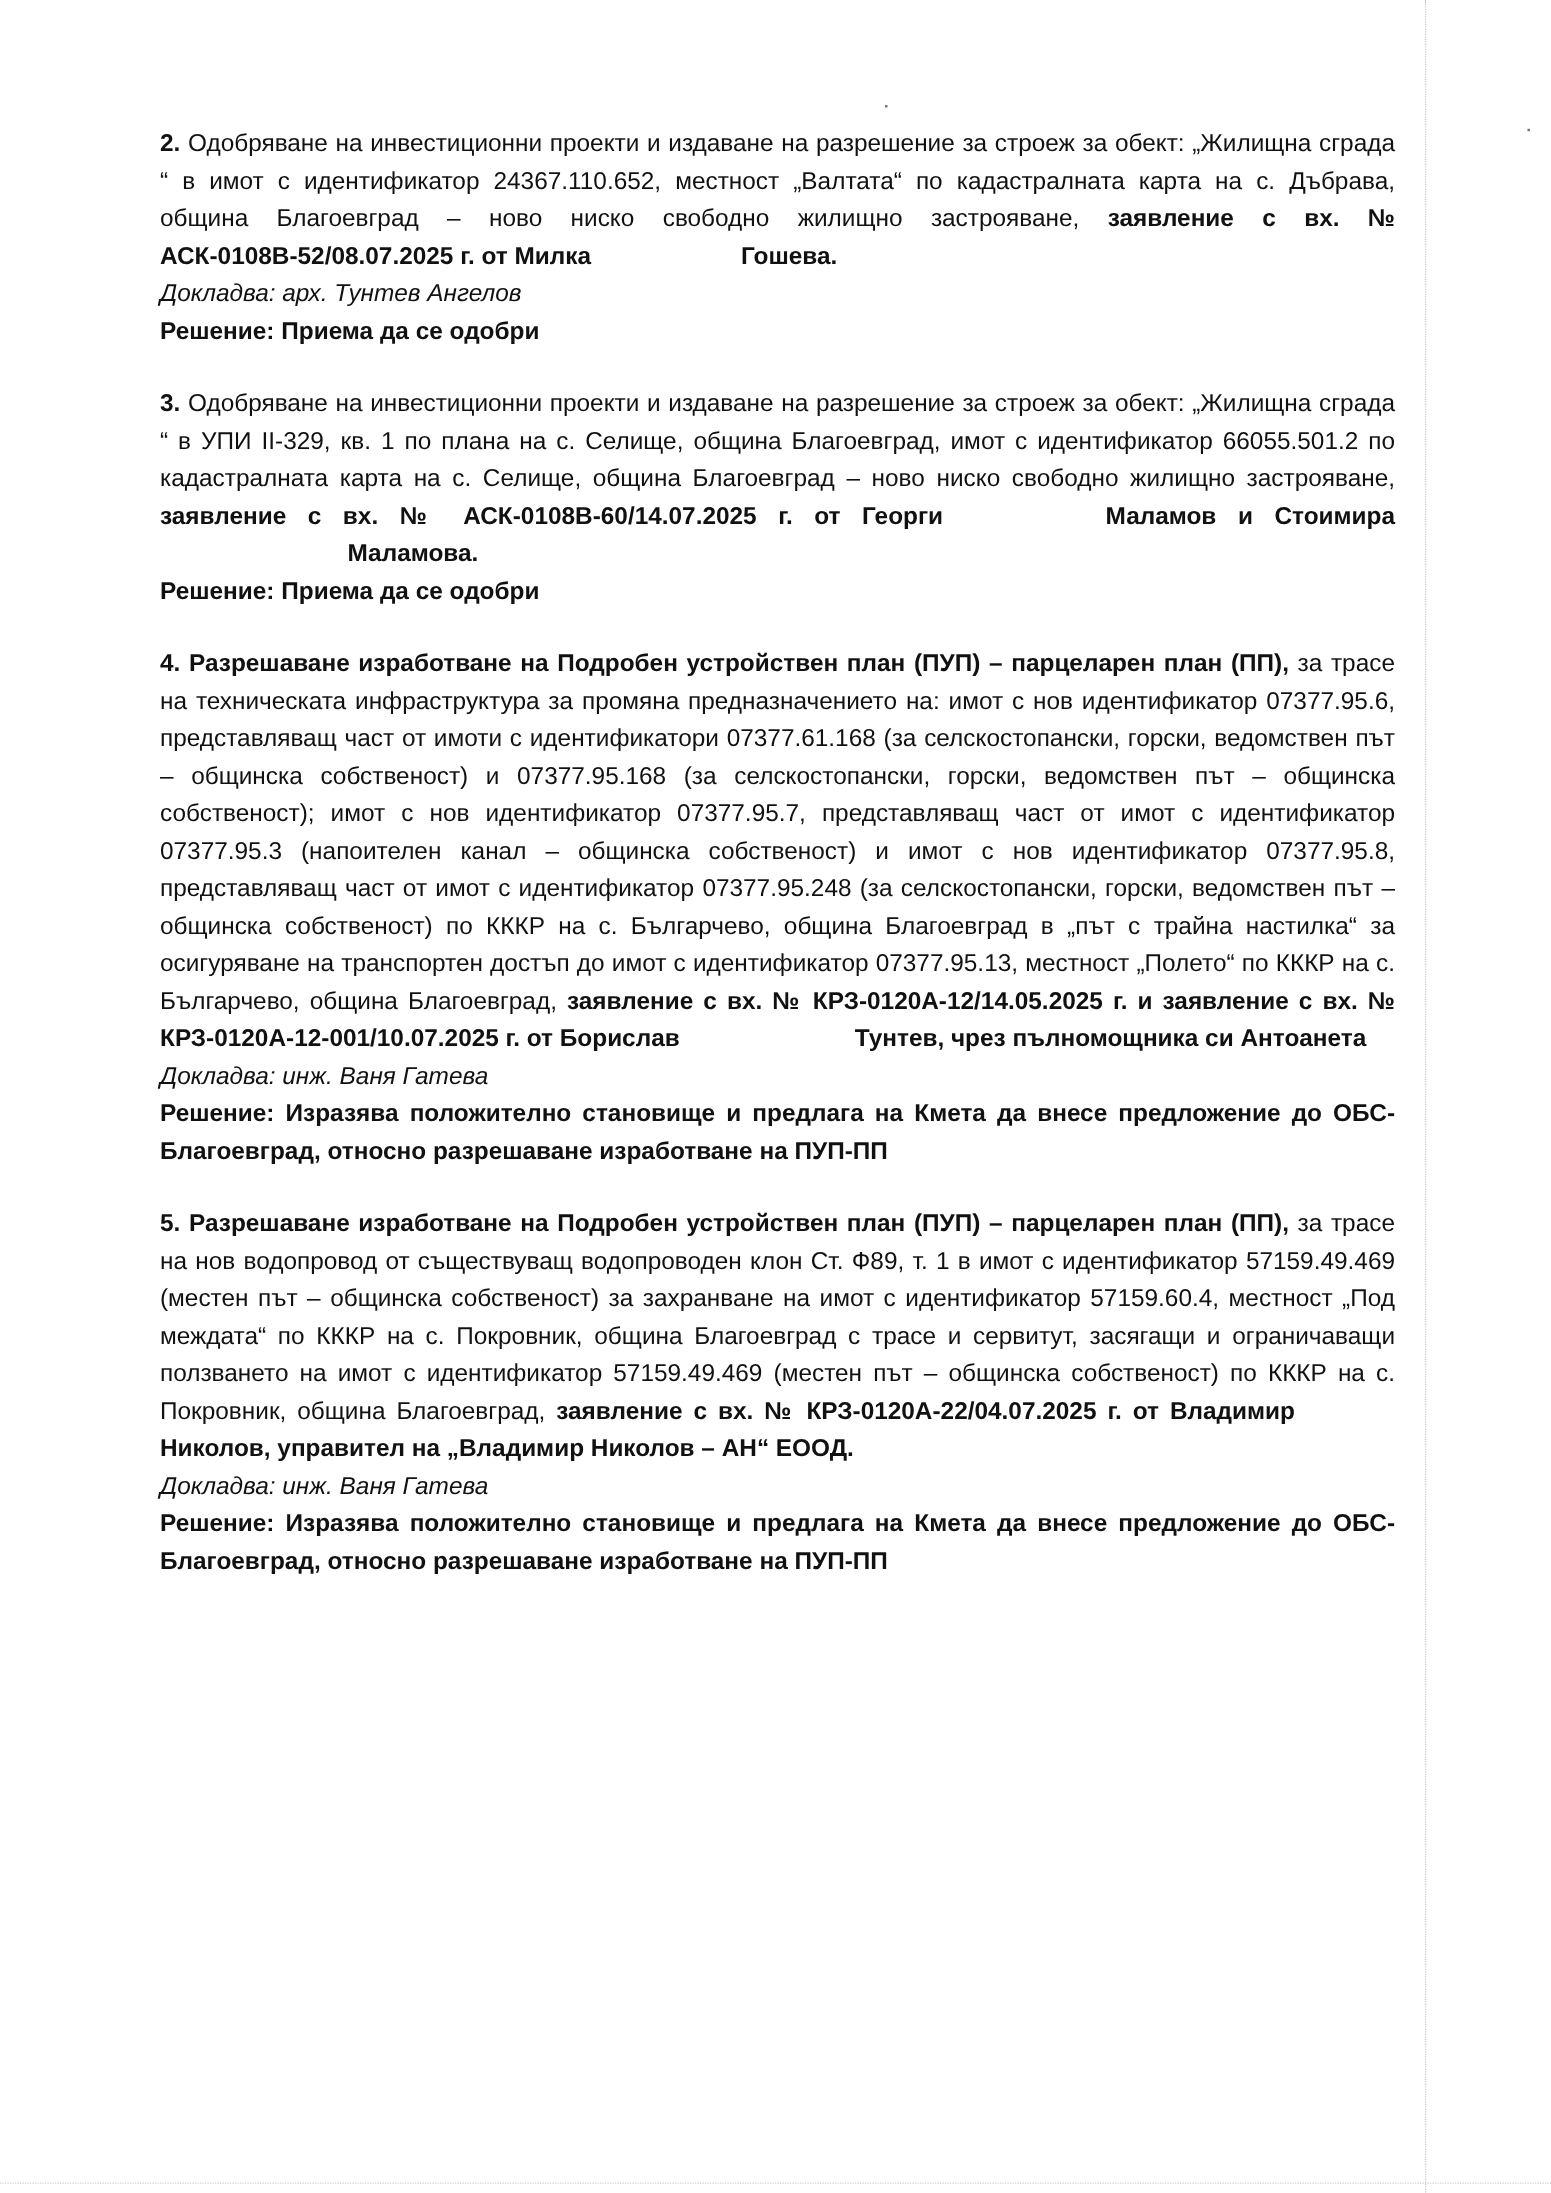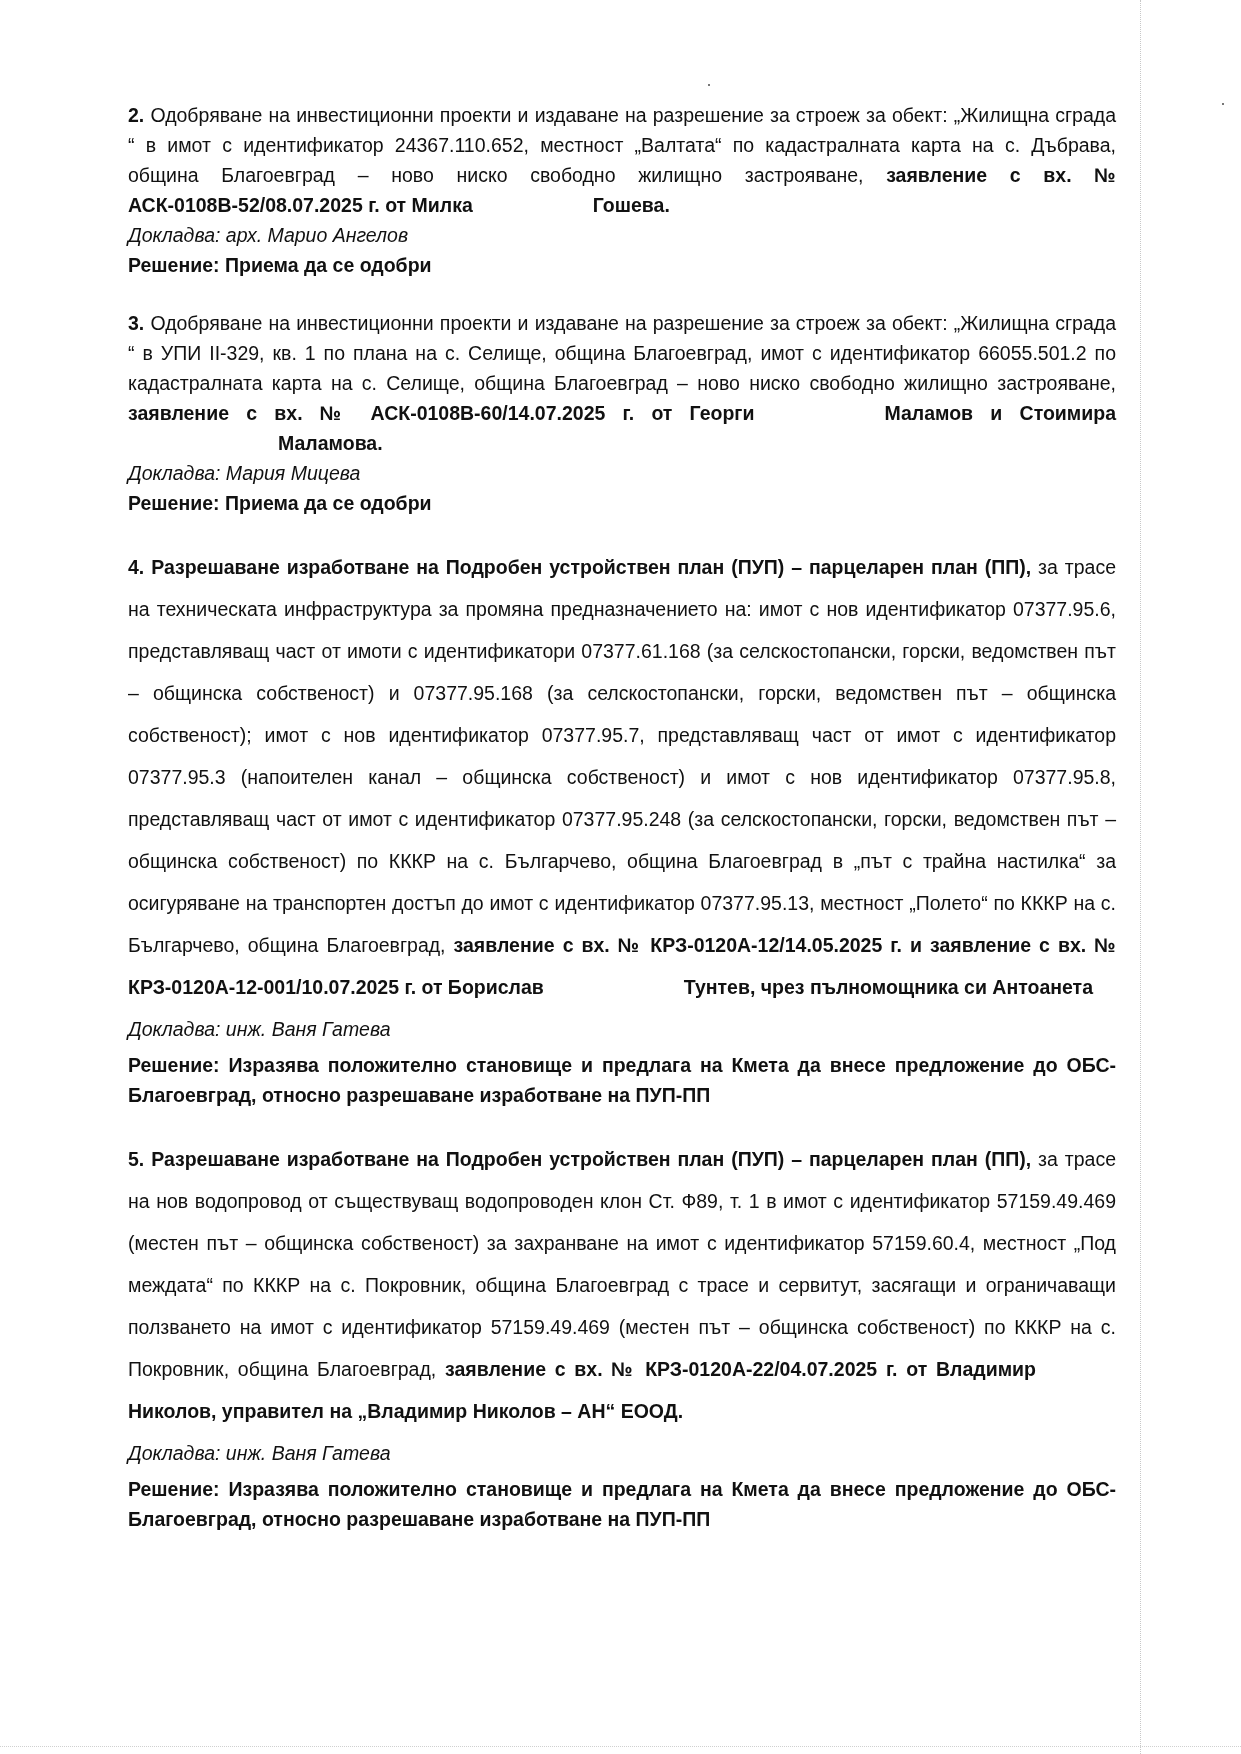"Докладва: арх. Марио Ангелов" p.i { text: Марио -> Тунтев }
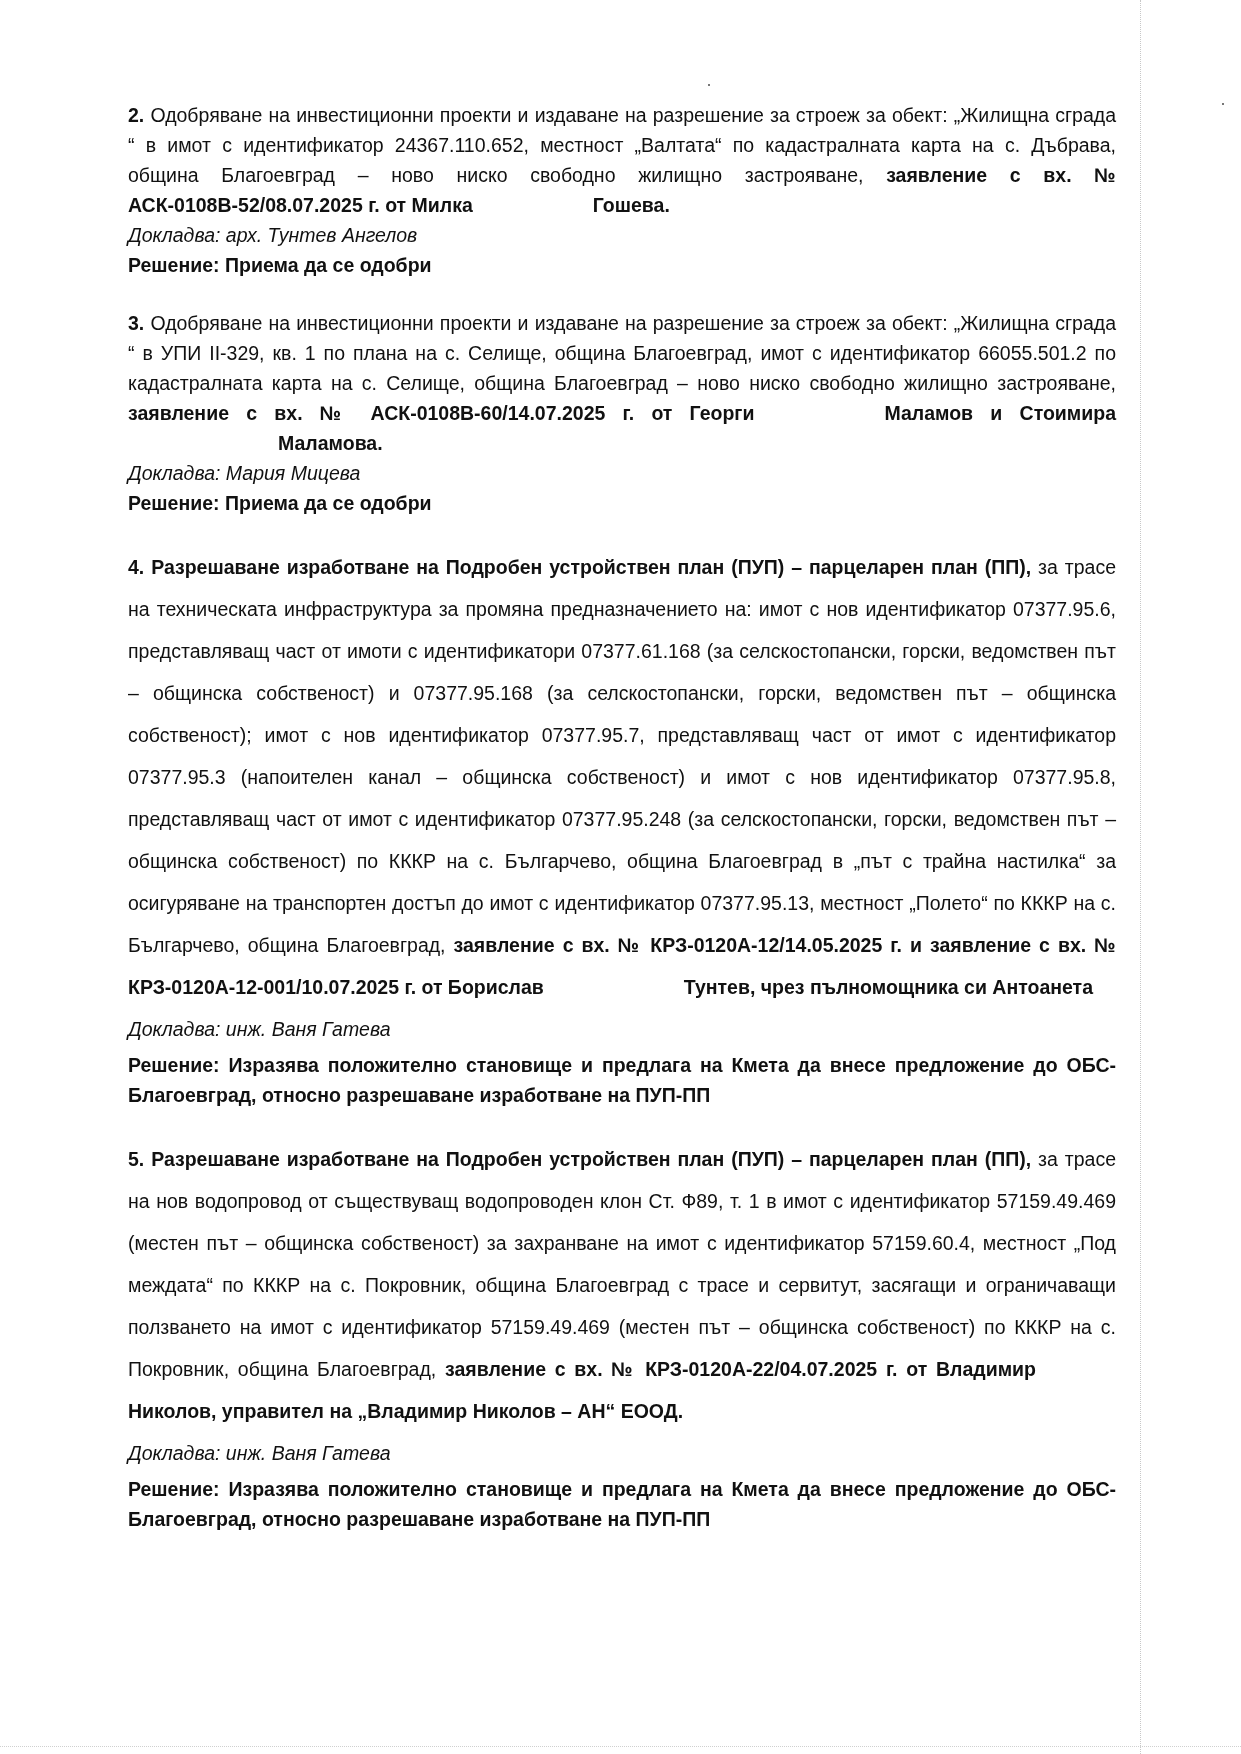"Докладва: Мария Мицева" p.i { html: <p>Докладва: Мария Мицева</p> -> none }
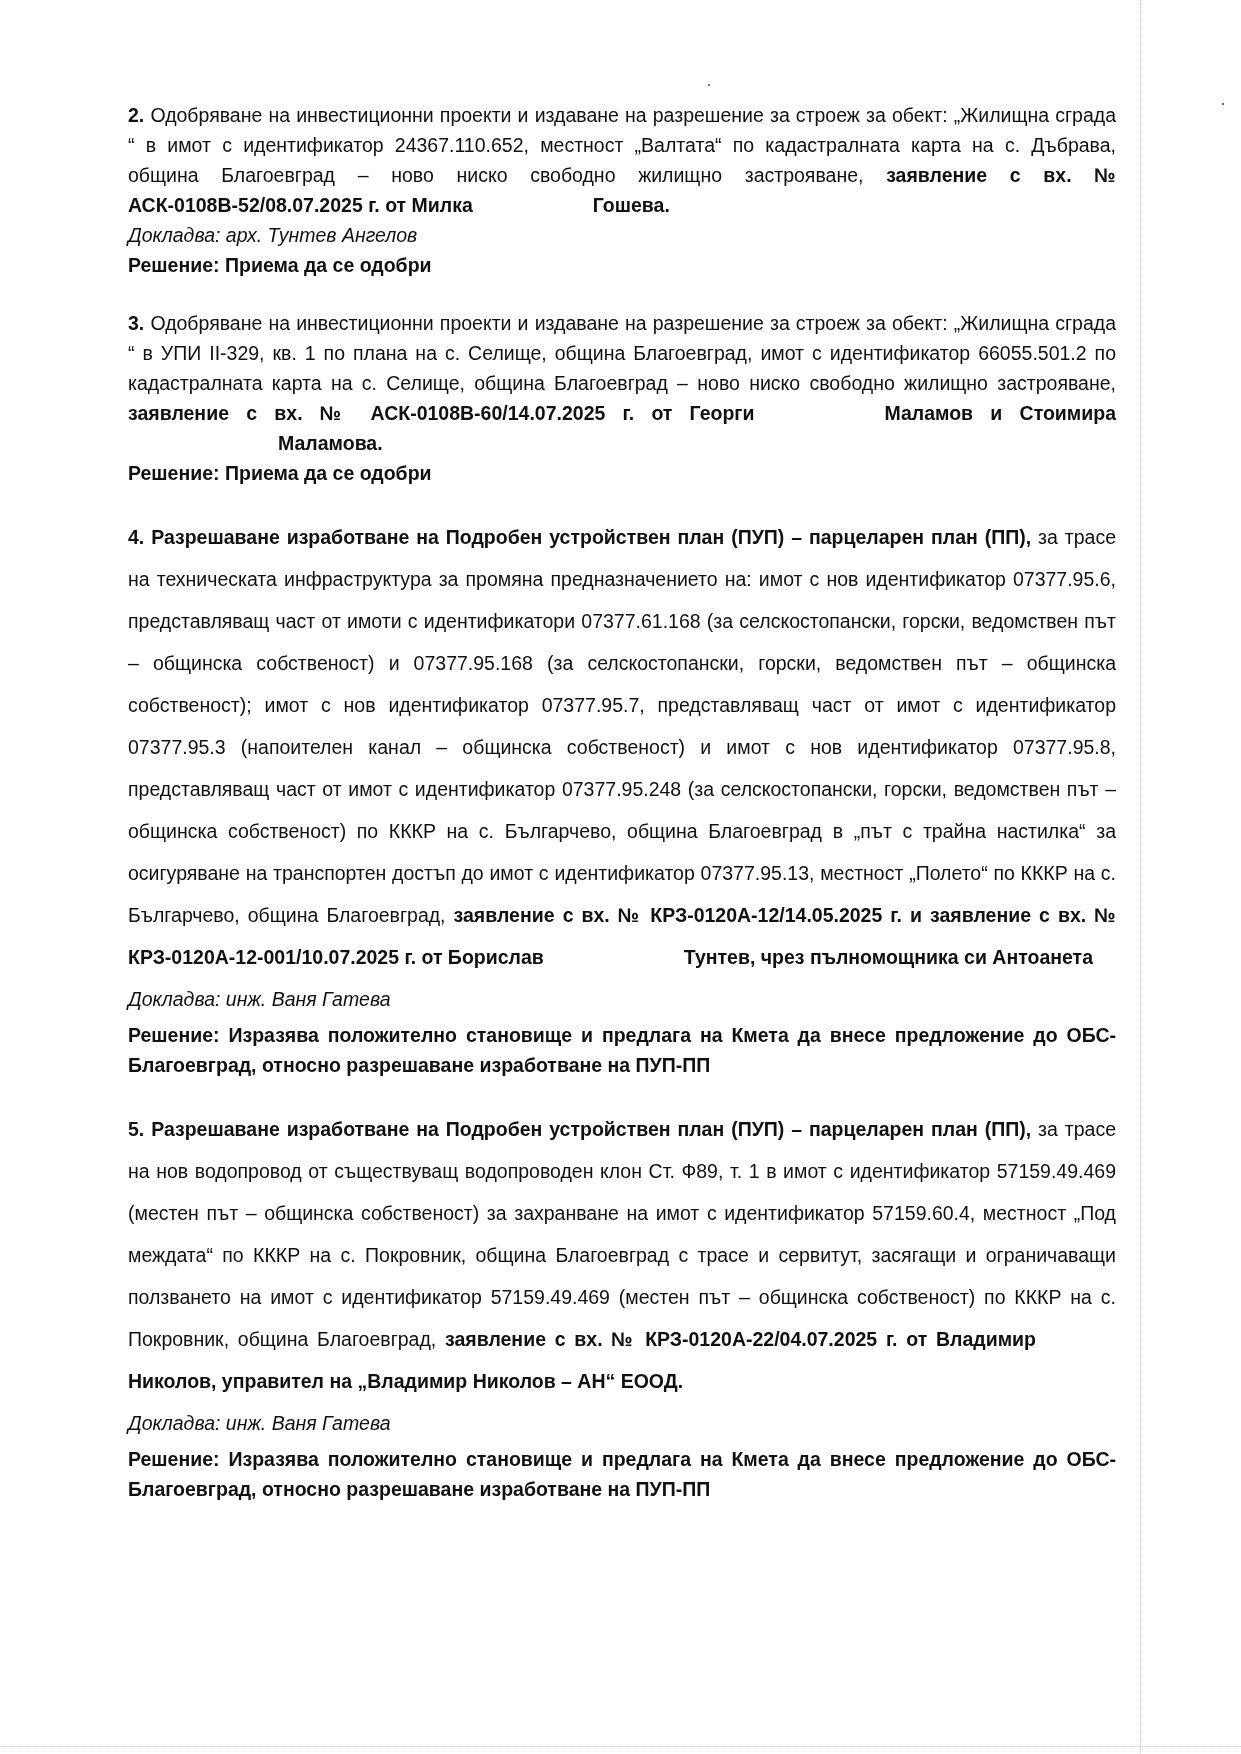"4. Разрешаване изработване на Подробен" .loose p { line-height: 42px -> 30px }
